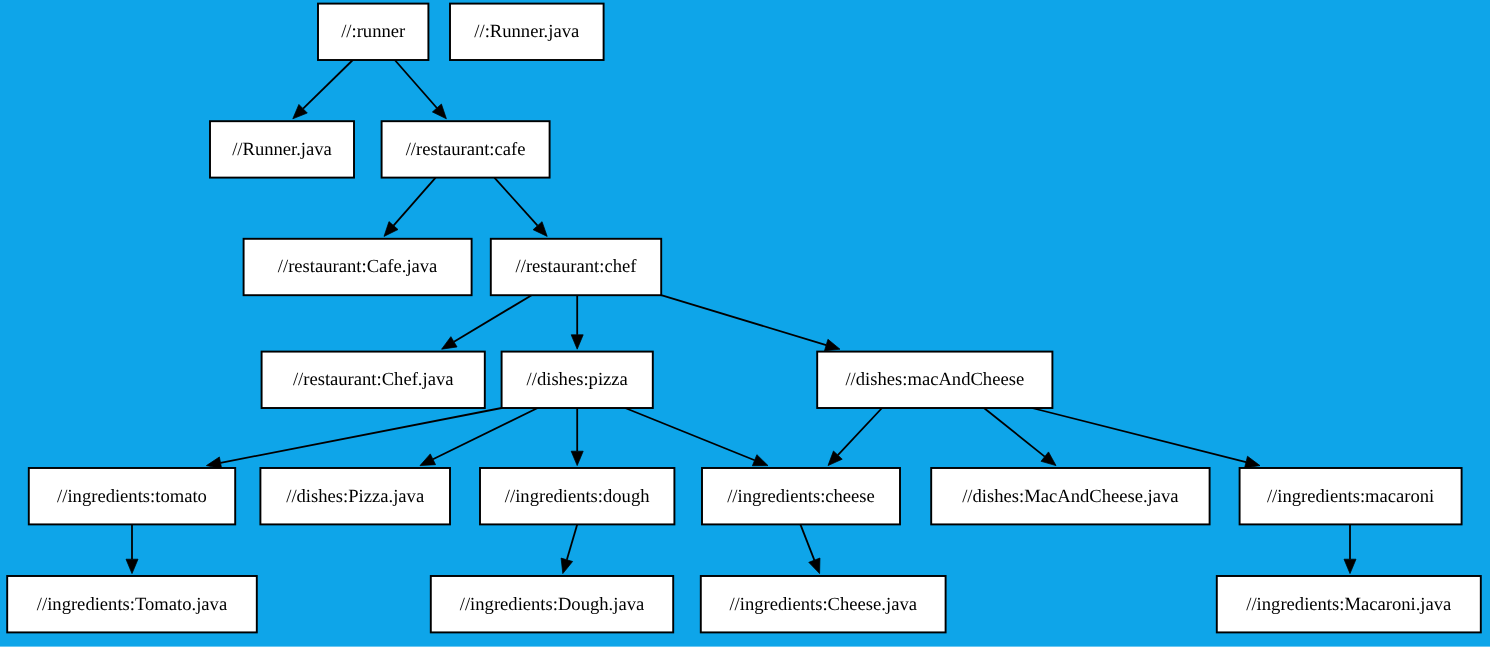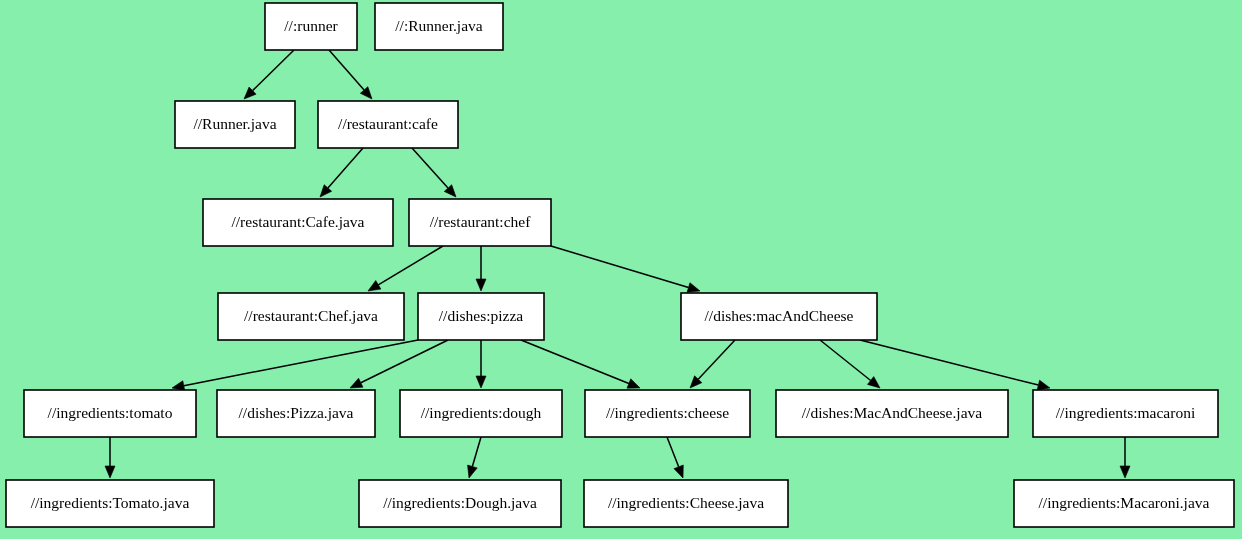"//:runner" #canvas { background: #86efac -> #0ea5e9 }
